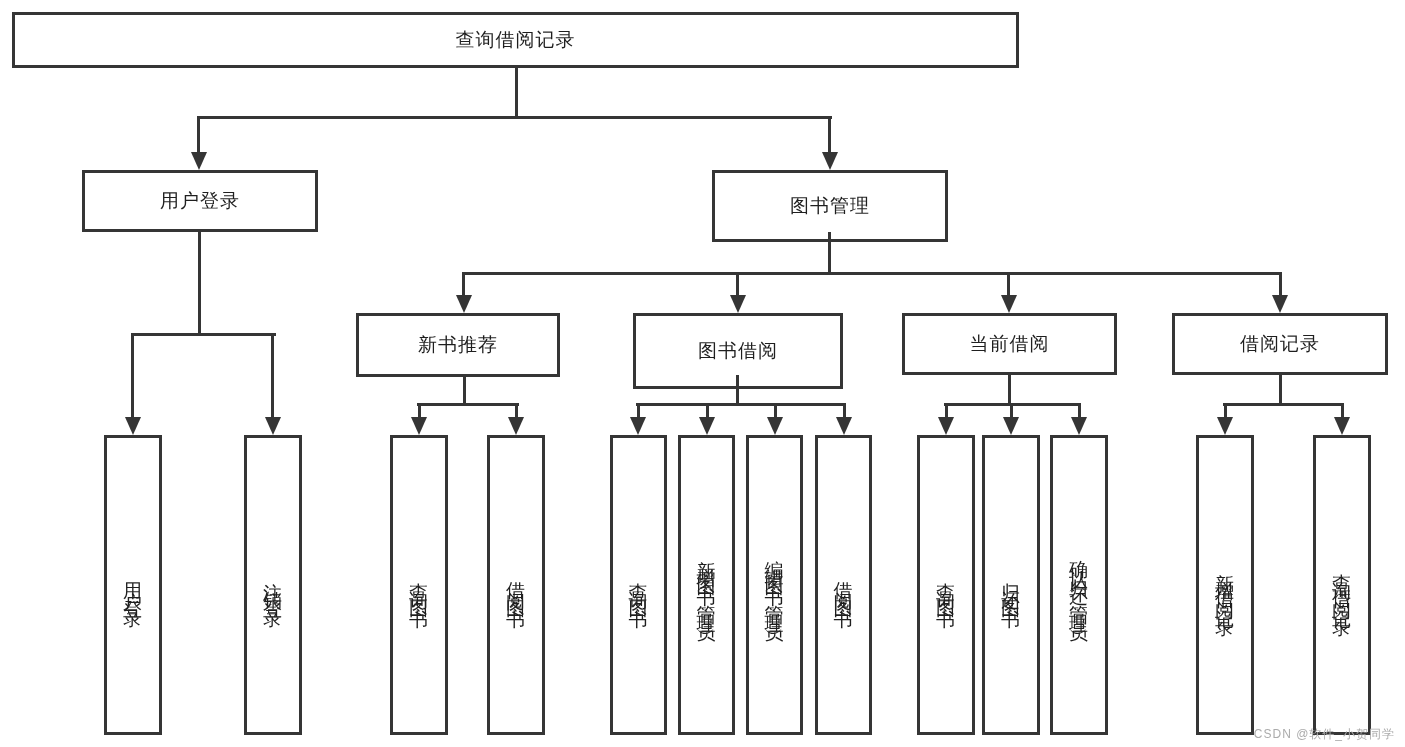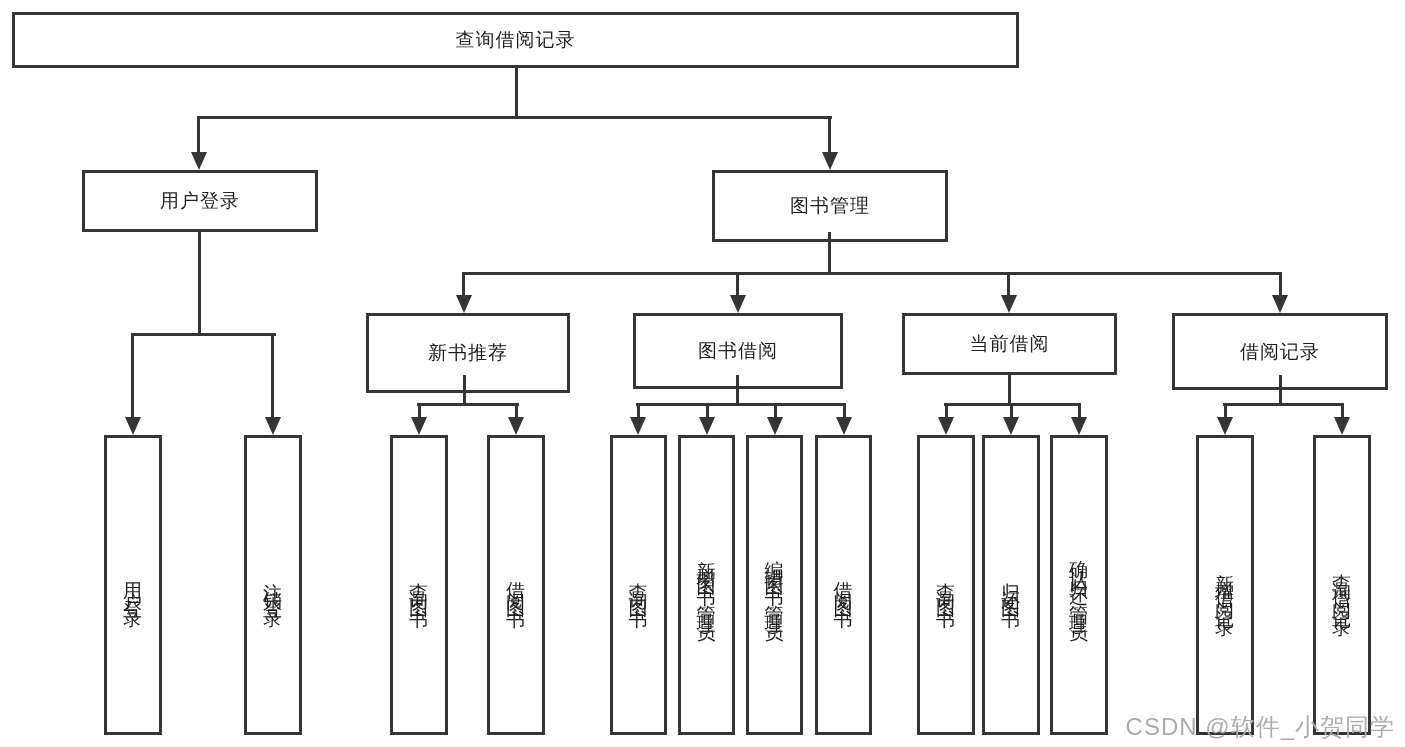"新书推荐" div.box { height: 80px -> 64px; left: 366px -> 356px }
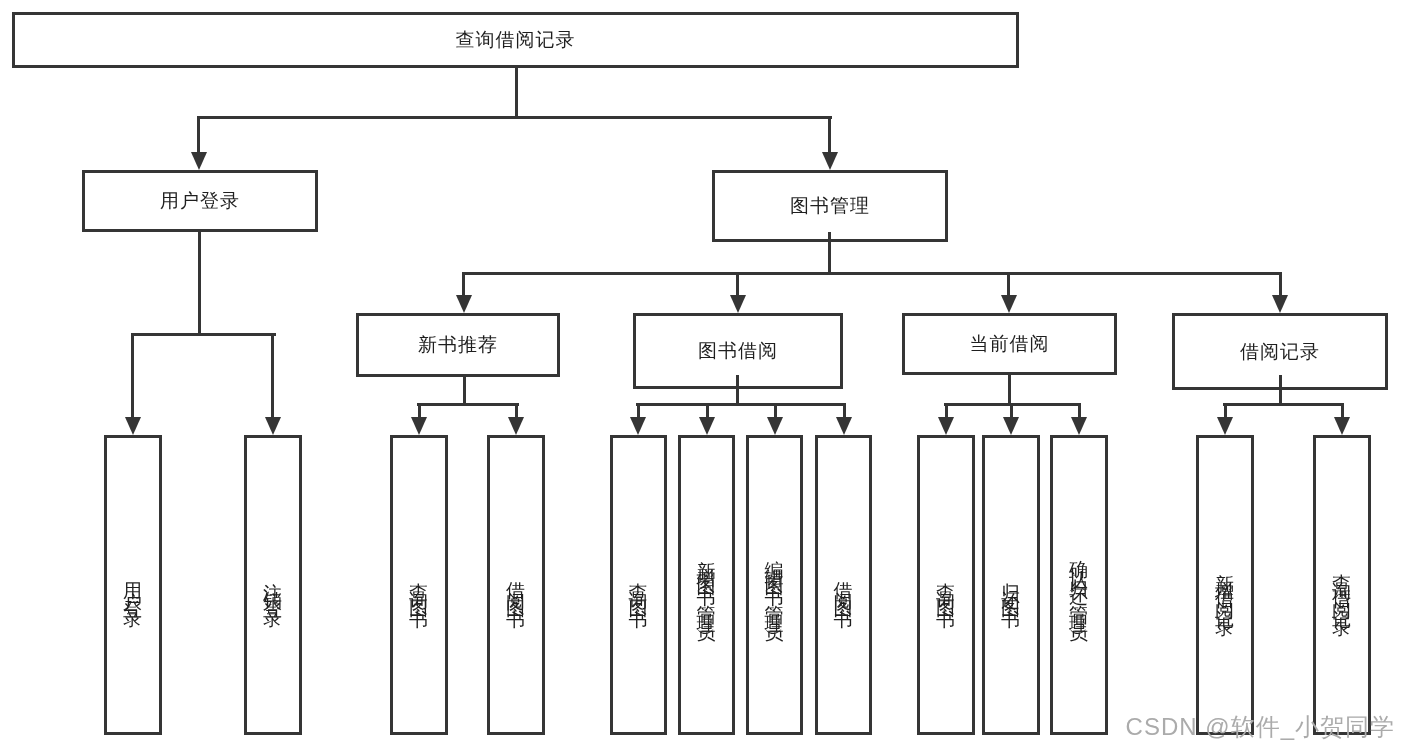"借阅记录" div.box { height: 77px -> 62px }
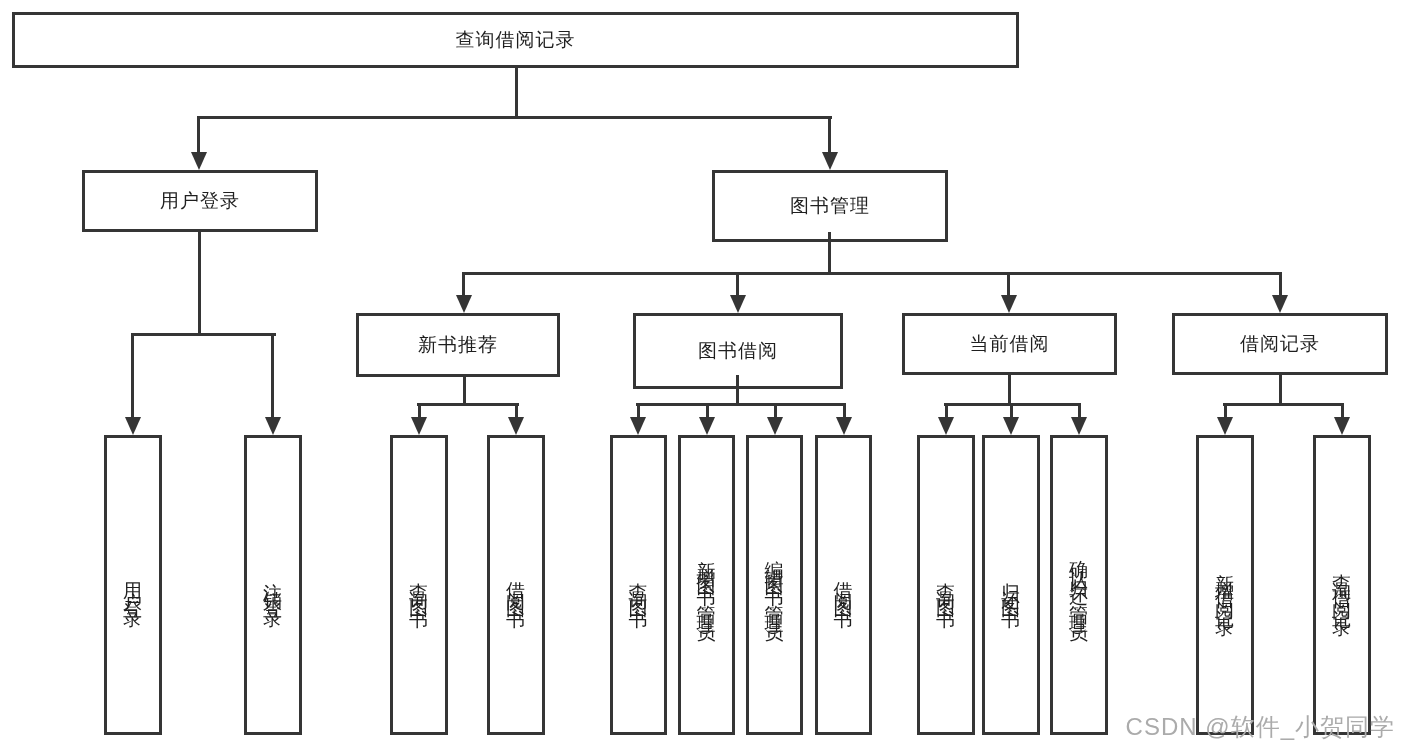"CSDN @软件_小贺同学" #watermark { font-size: 24px -> 12px }
